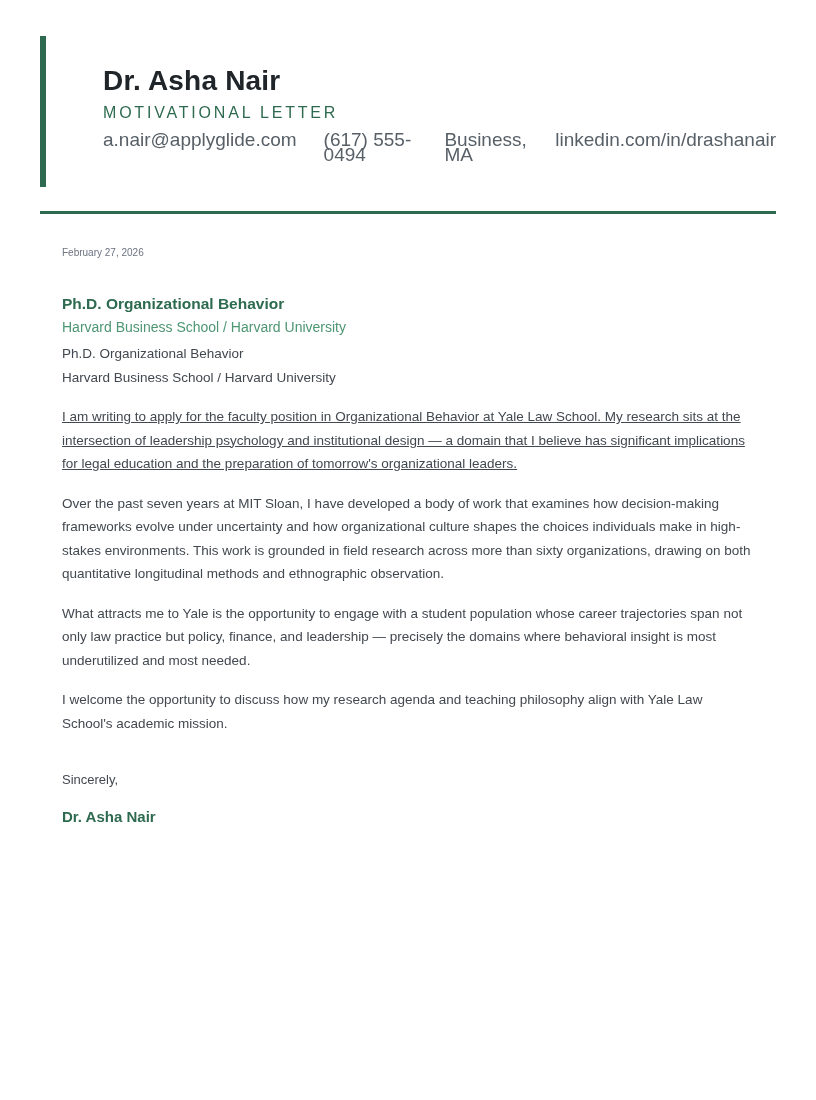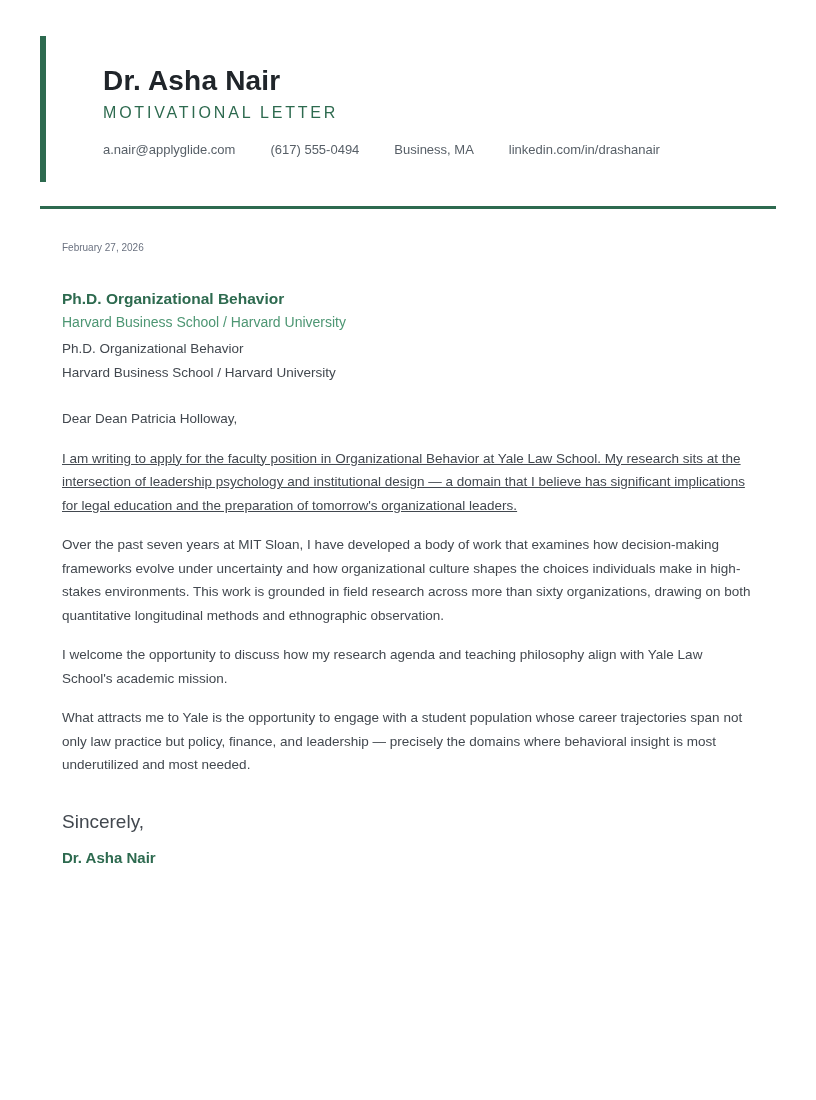"a.nair@applyglide.com" .contact-row { column-gap: 35px -> 27px; font-size: 13px -> 19px; margin-top: 22px -> 12px }
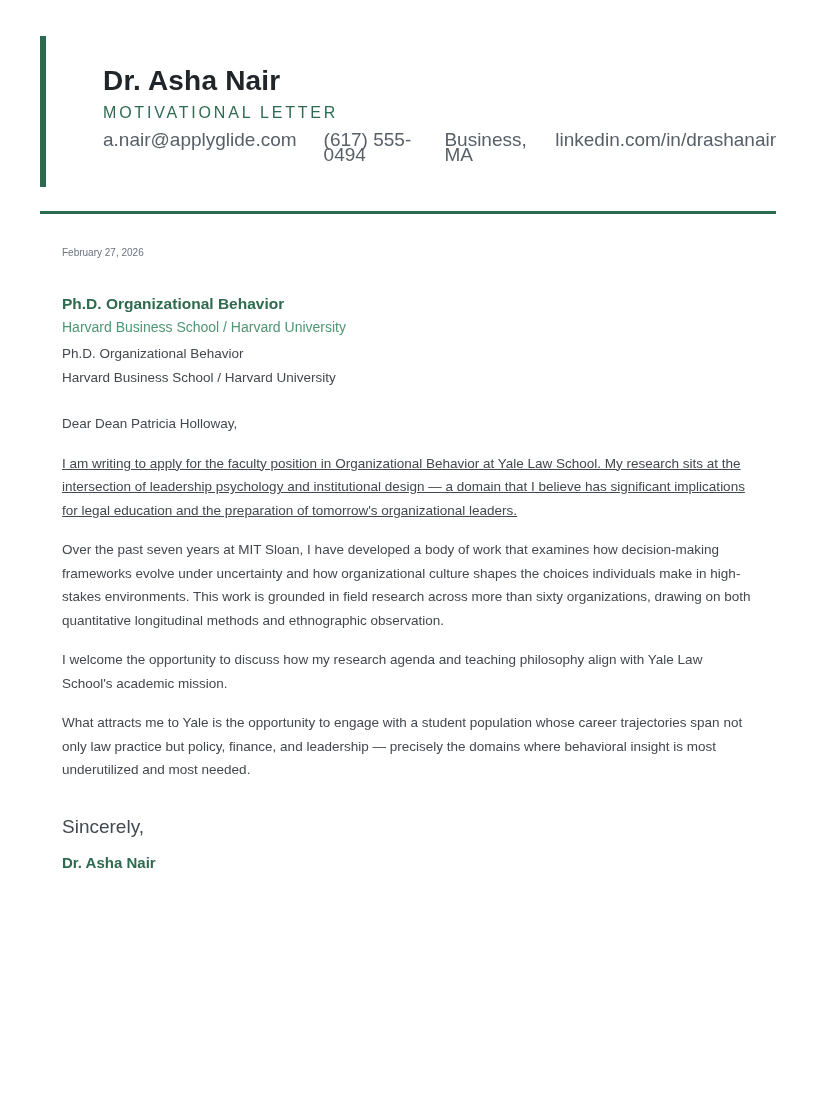"Dear Dean Patricia Holloway," p.salutation { html: <p>Dear Dean Patricia Holloway,</p> -> none }
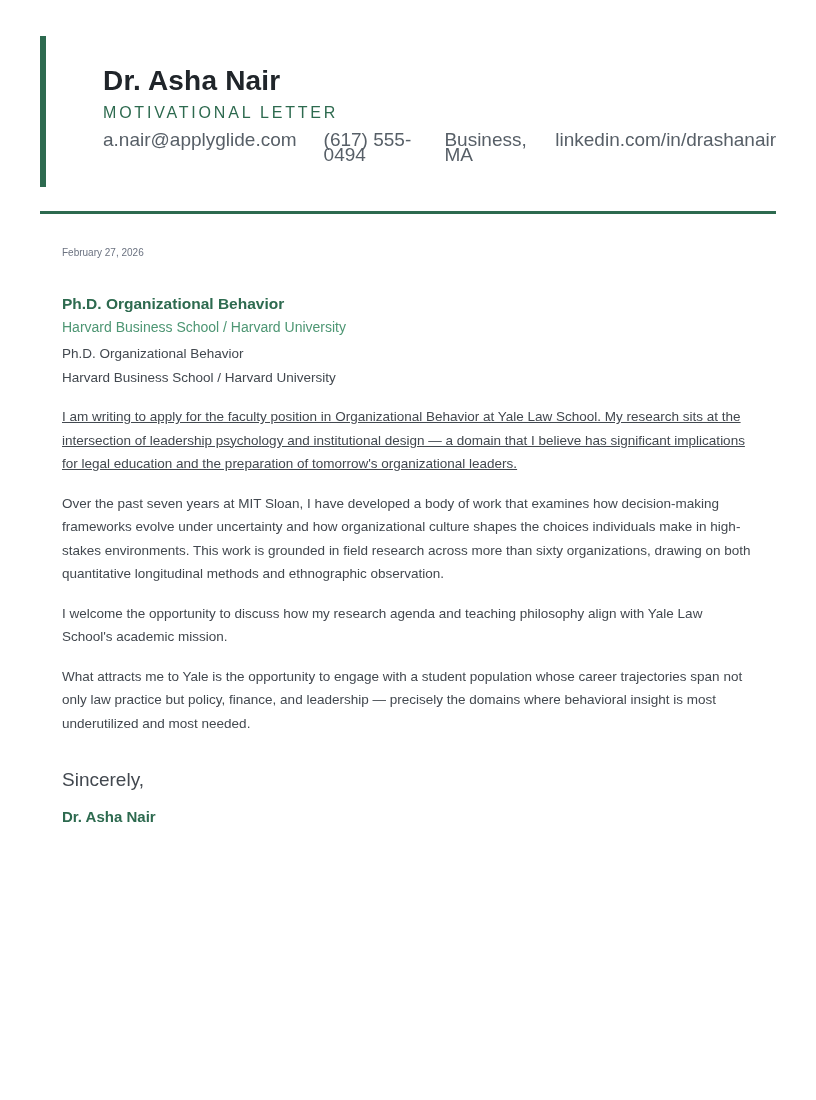"I welcome the opportunity to" p.para { order: before "What attracts me to Yale" -> after "What attracts me to Yale" }
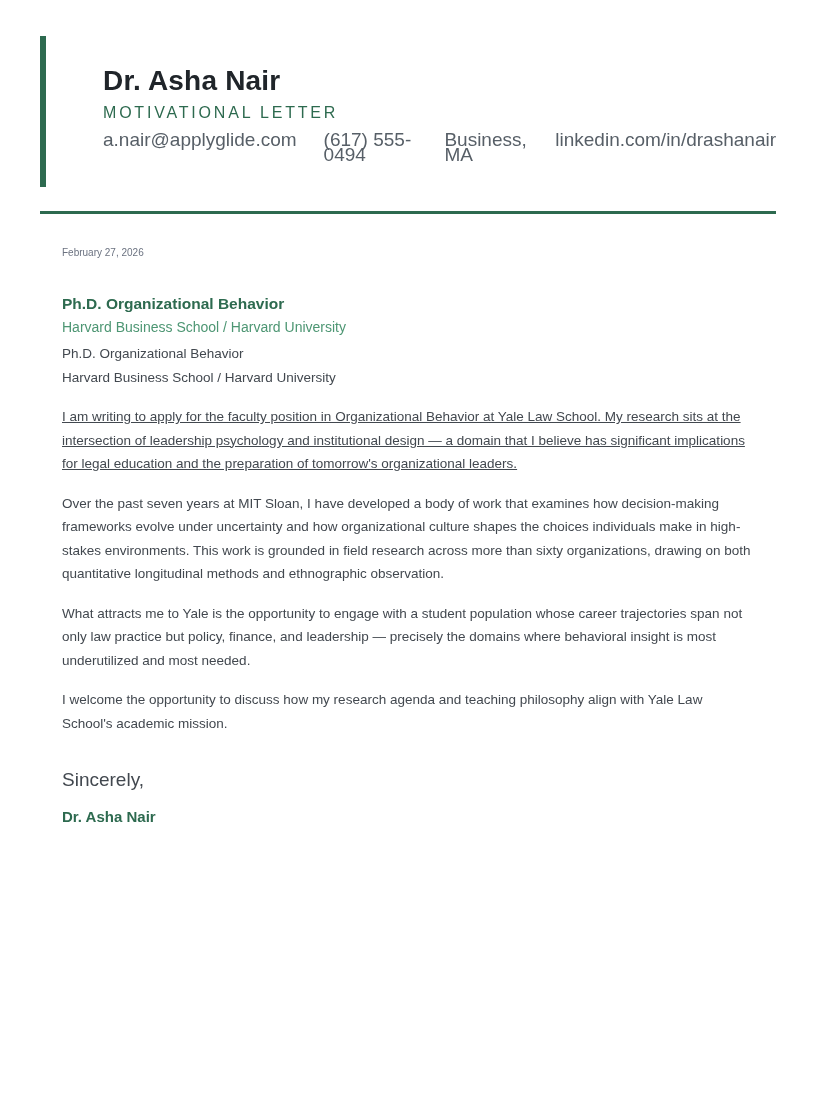"Sincerely," .closing { font-size: 19px -> 13px }
